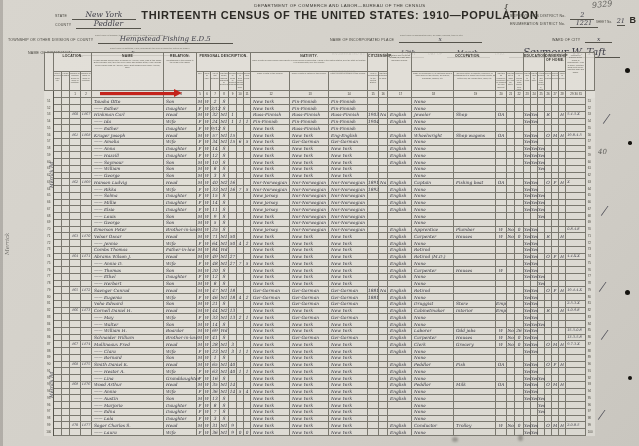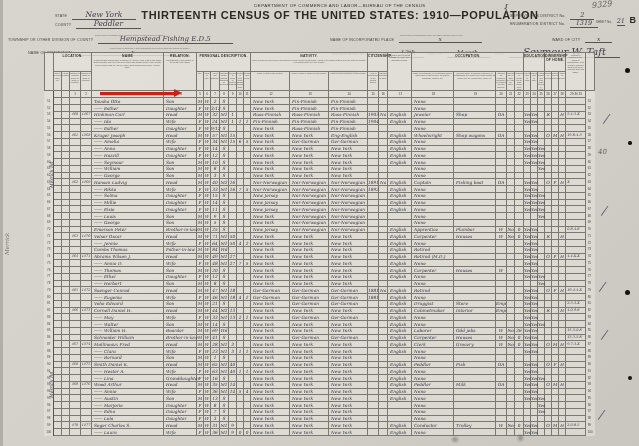"1319" span.hand { text: 1319 -> 1221 }
